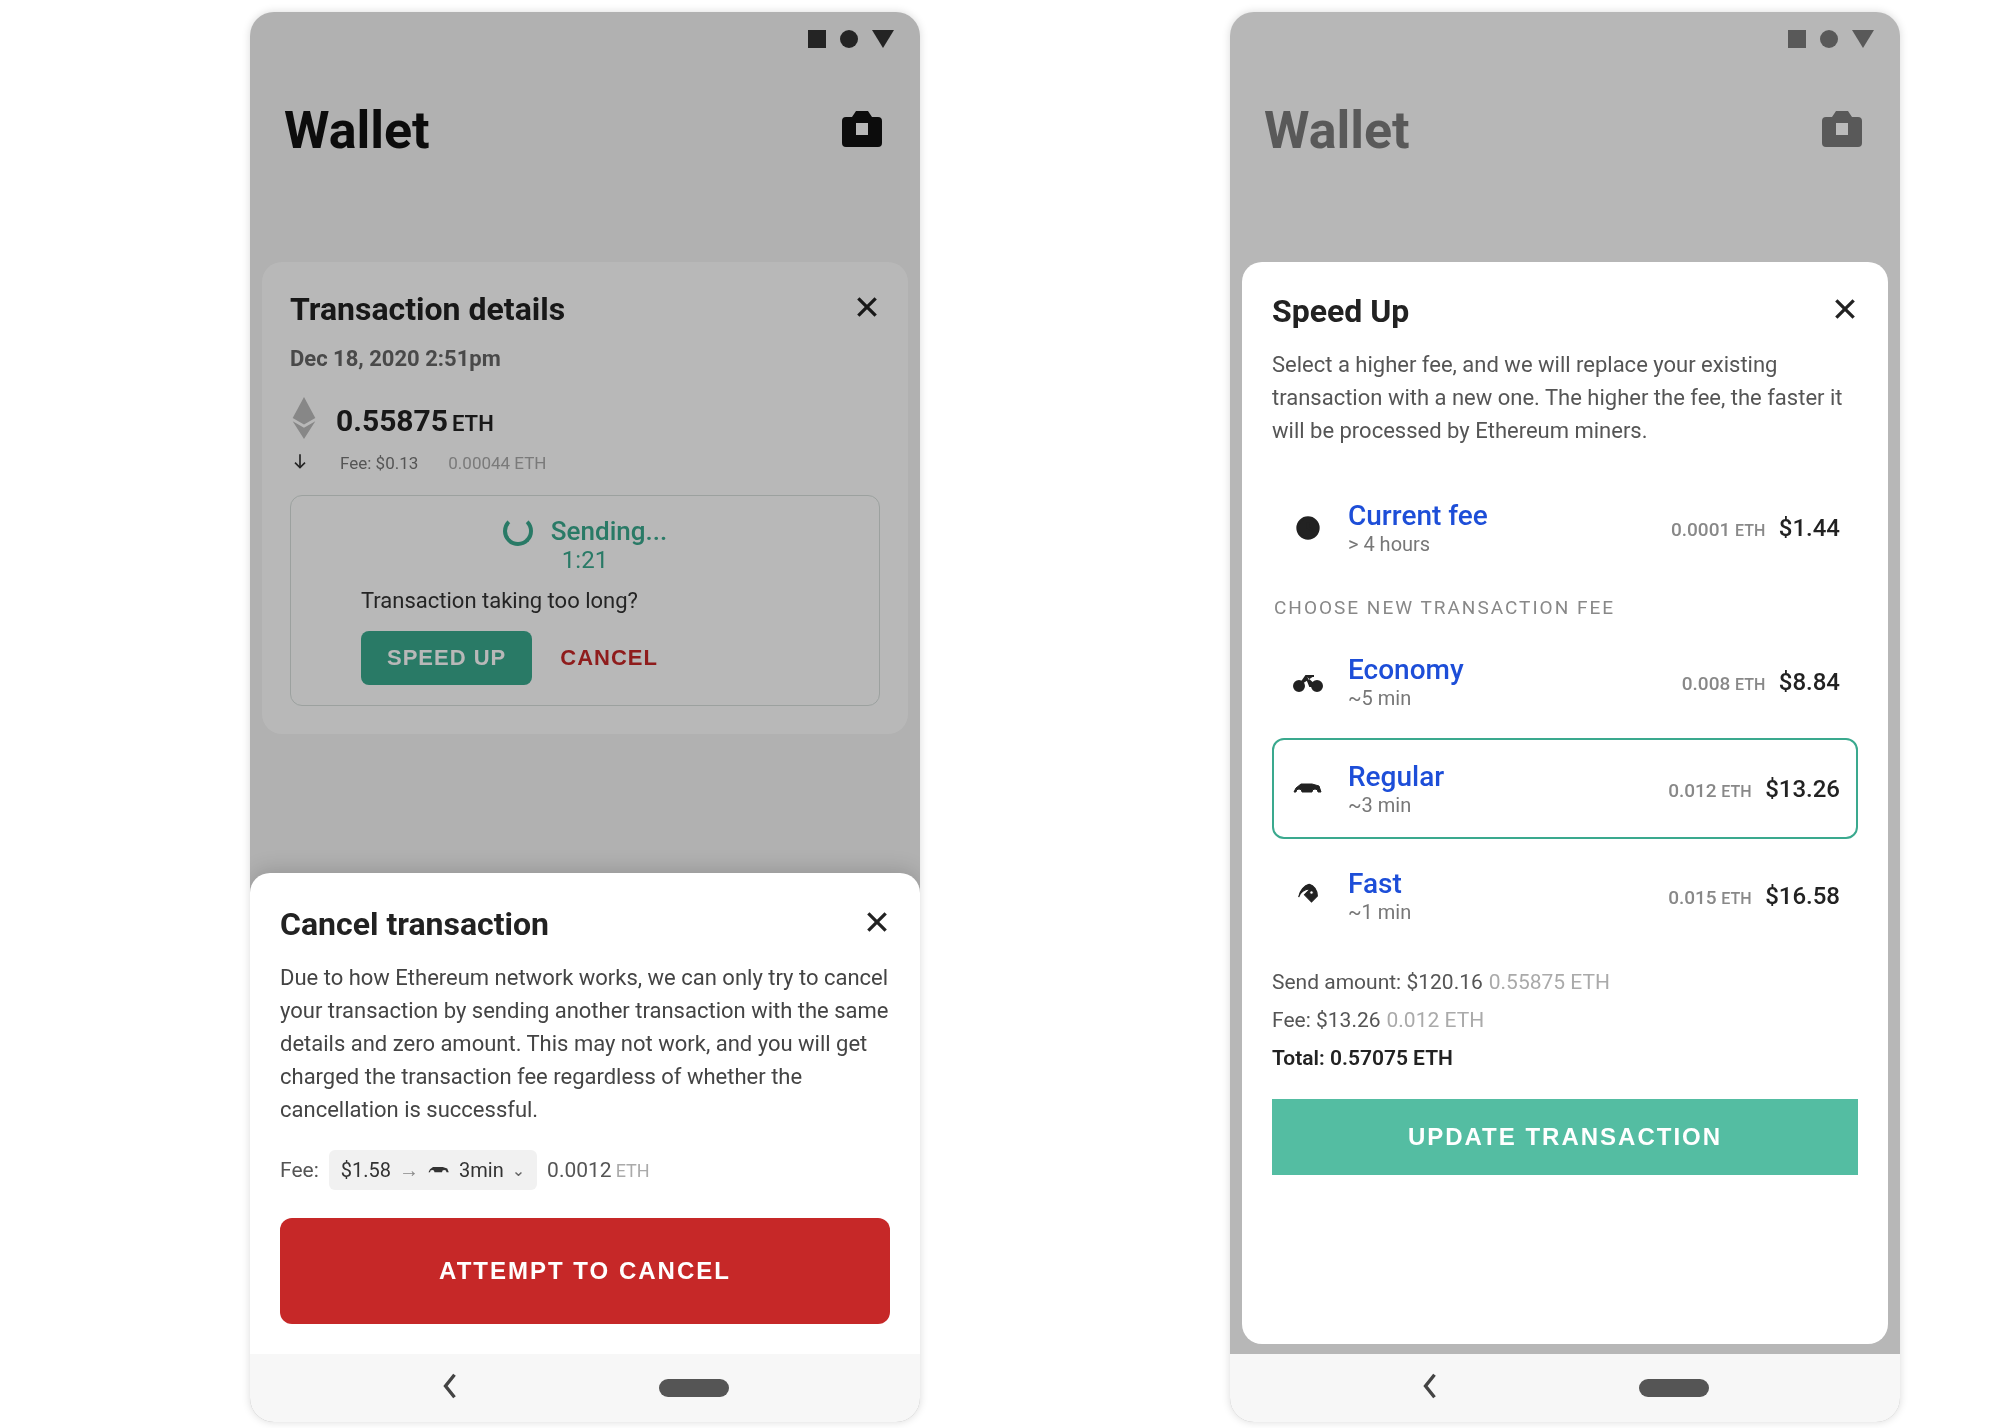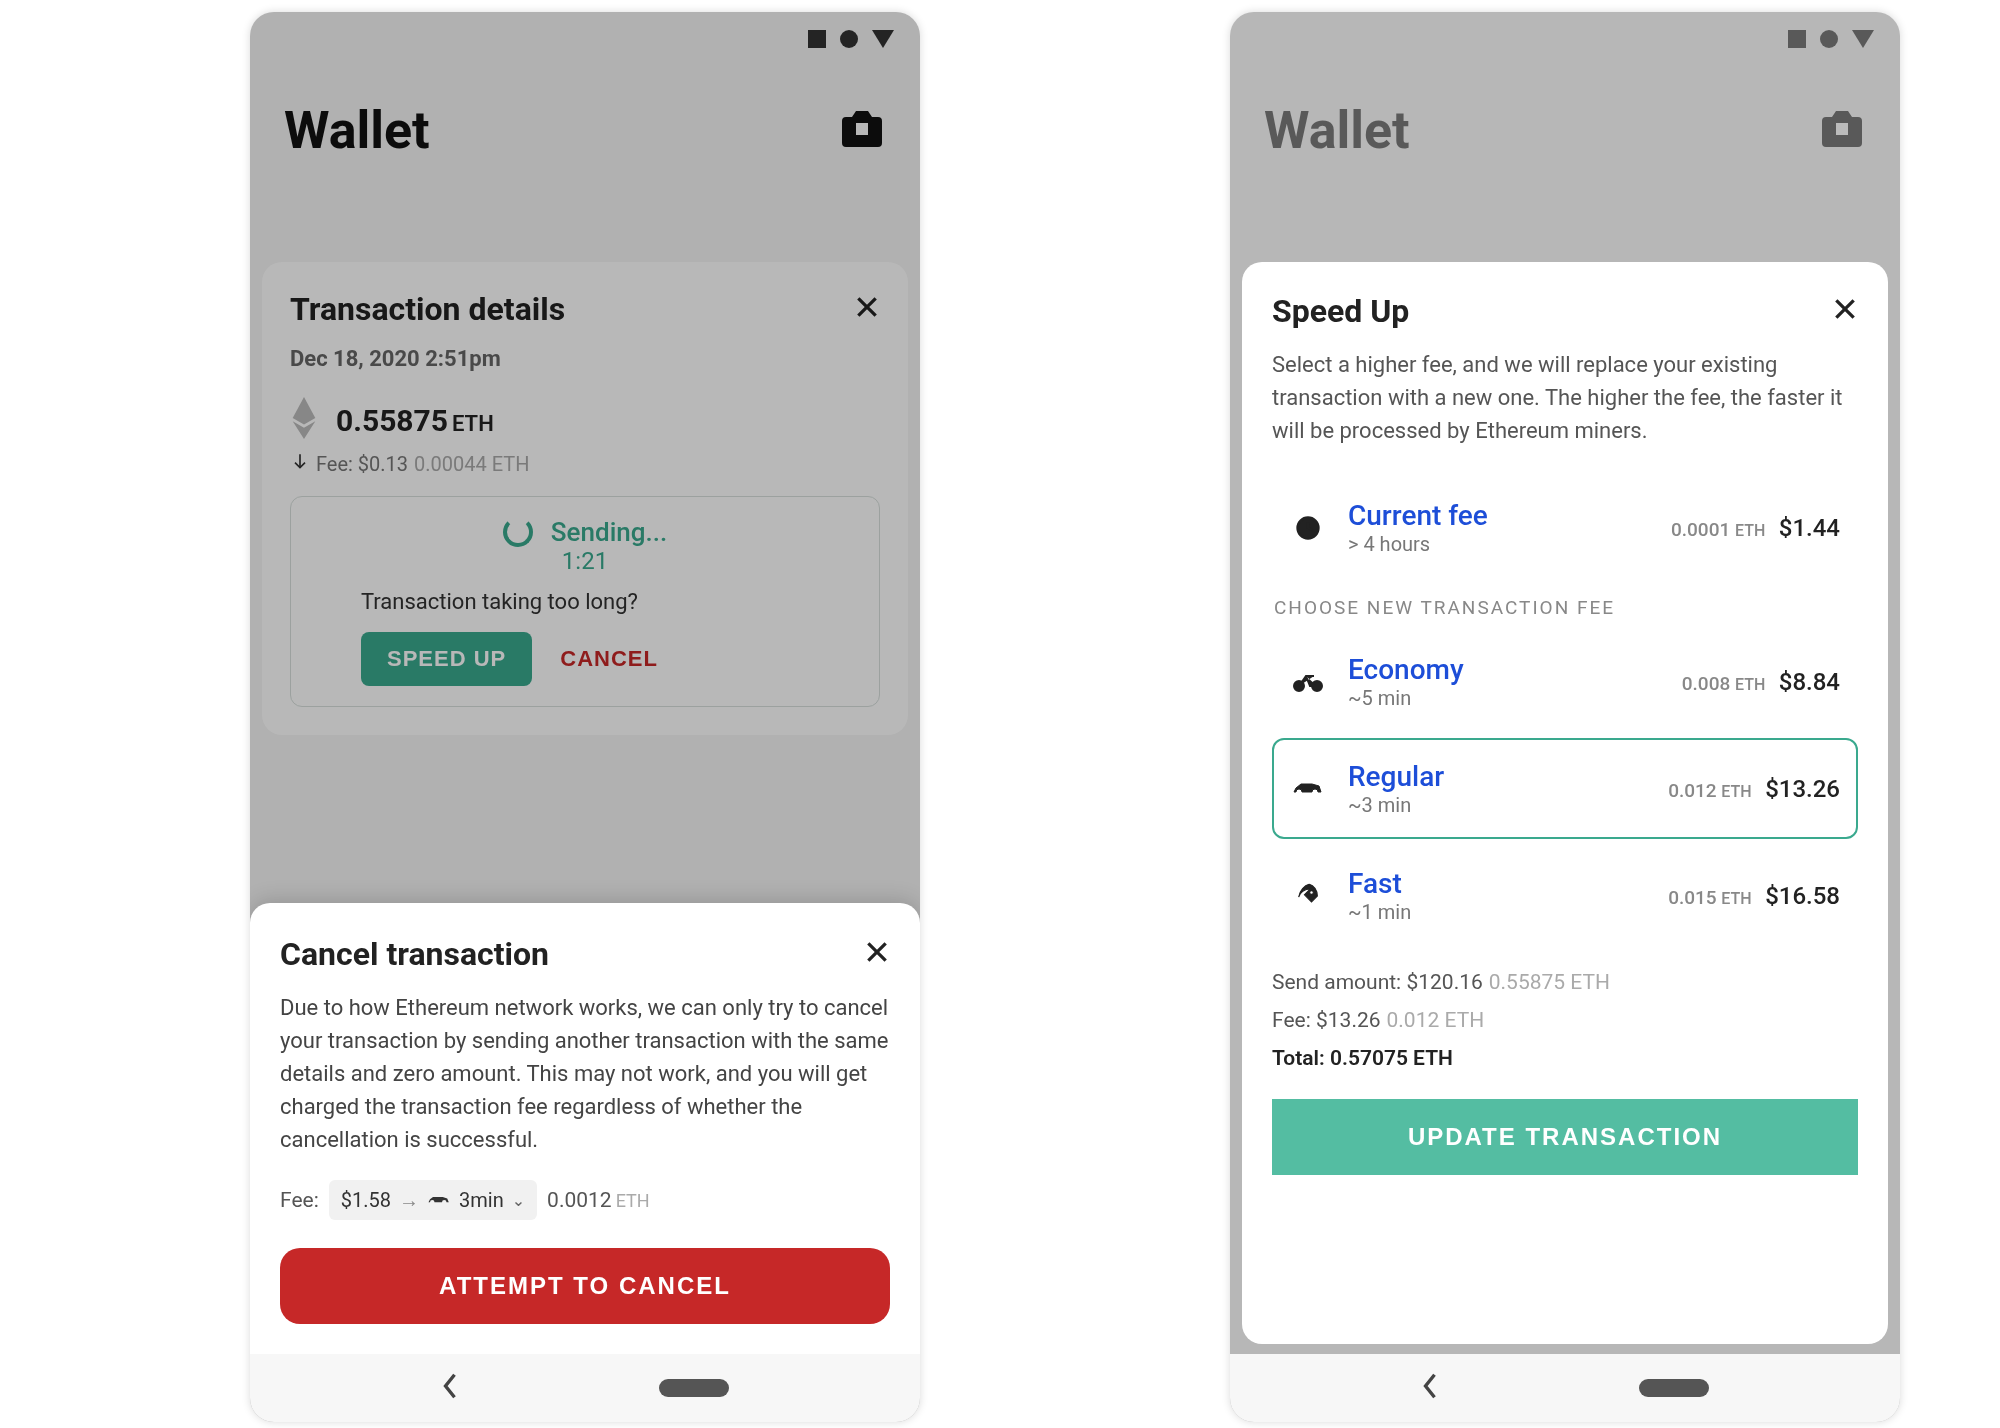"Fee: $0.13" .fee-row { font-size: 20px -> 17px; gap: 6px -> 30px }
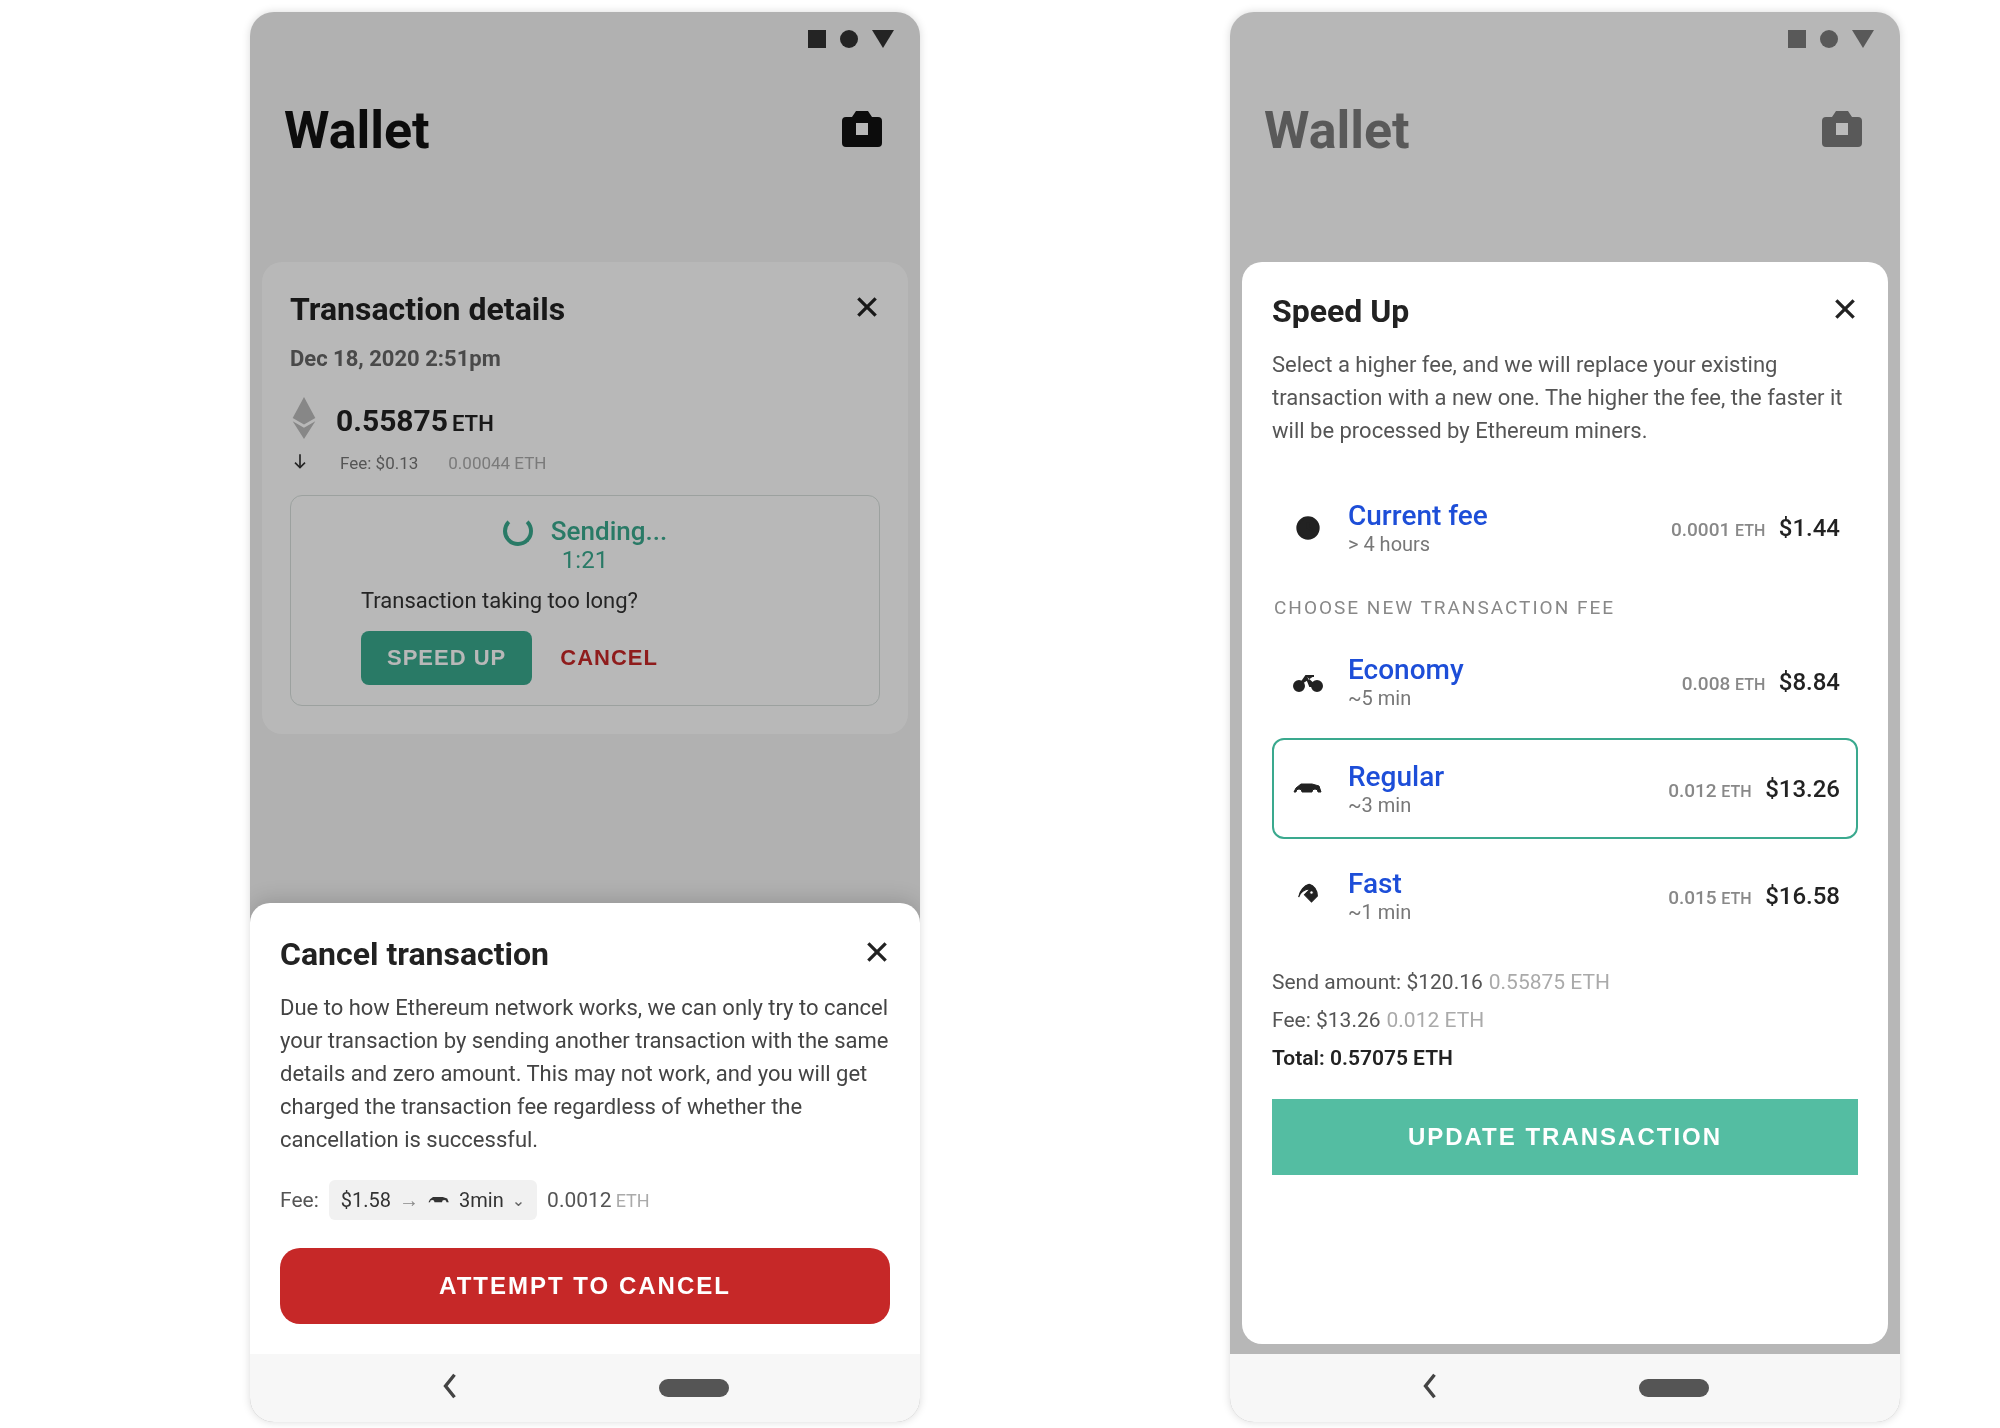"ATTEMPT TO CANCEL" .btn-attempt { border-radius: 20px -> 12px; padding: 24px -> 39px }
